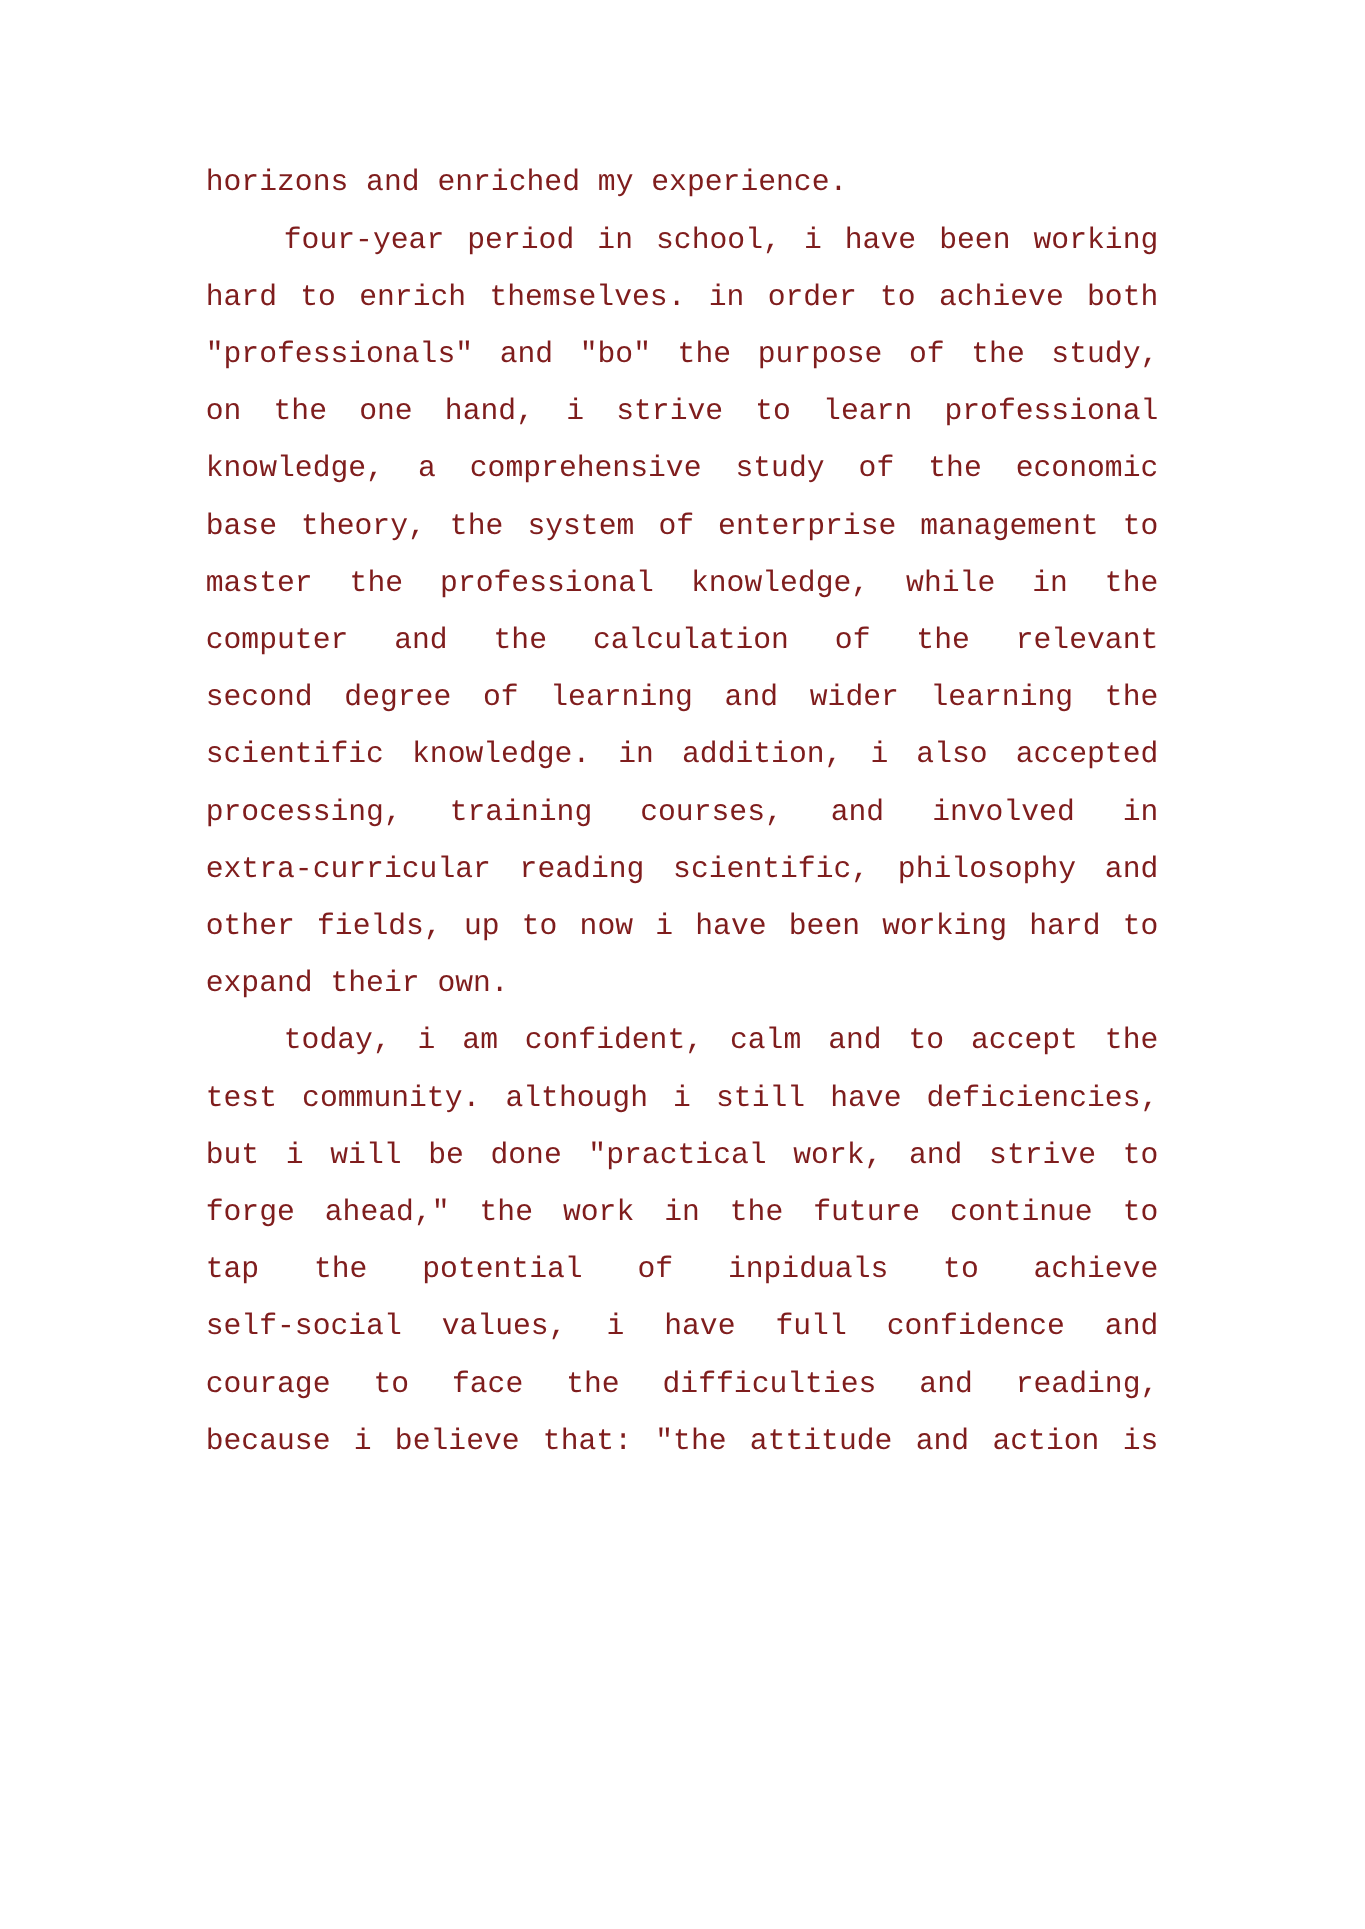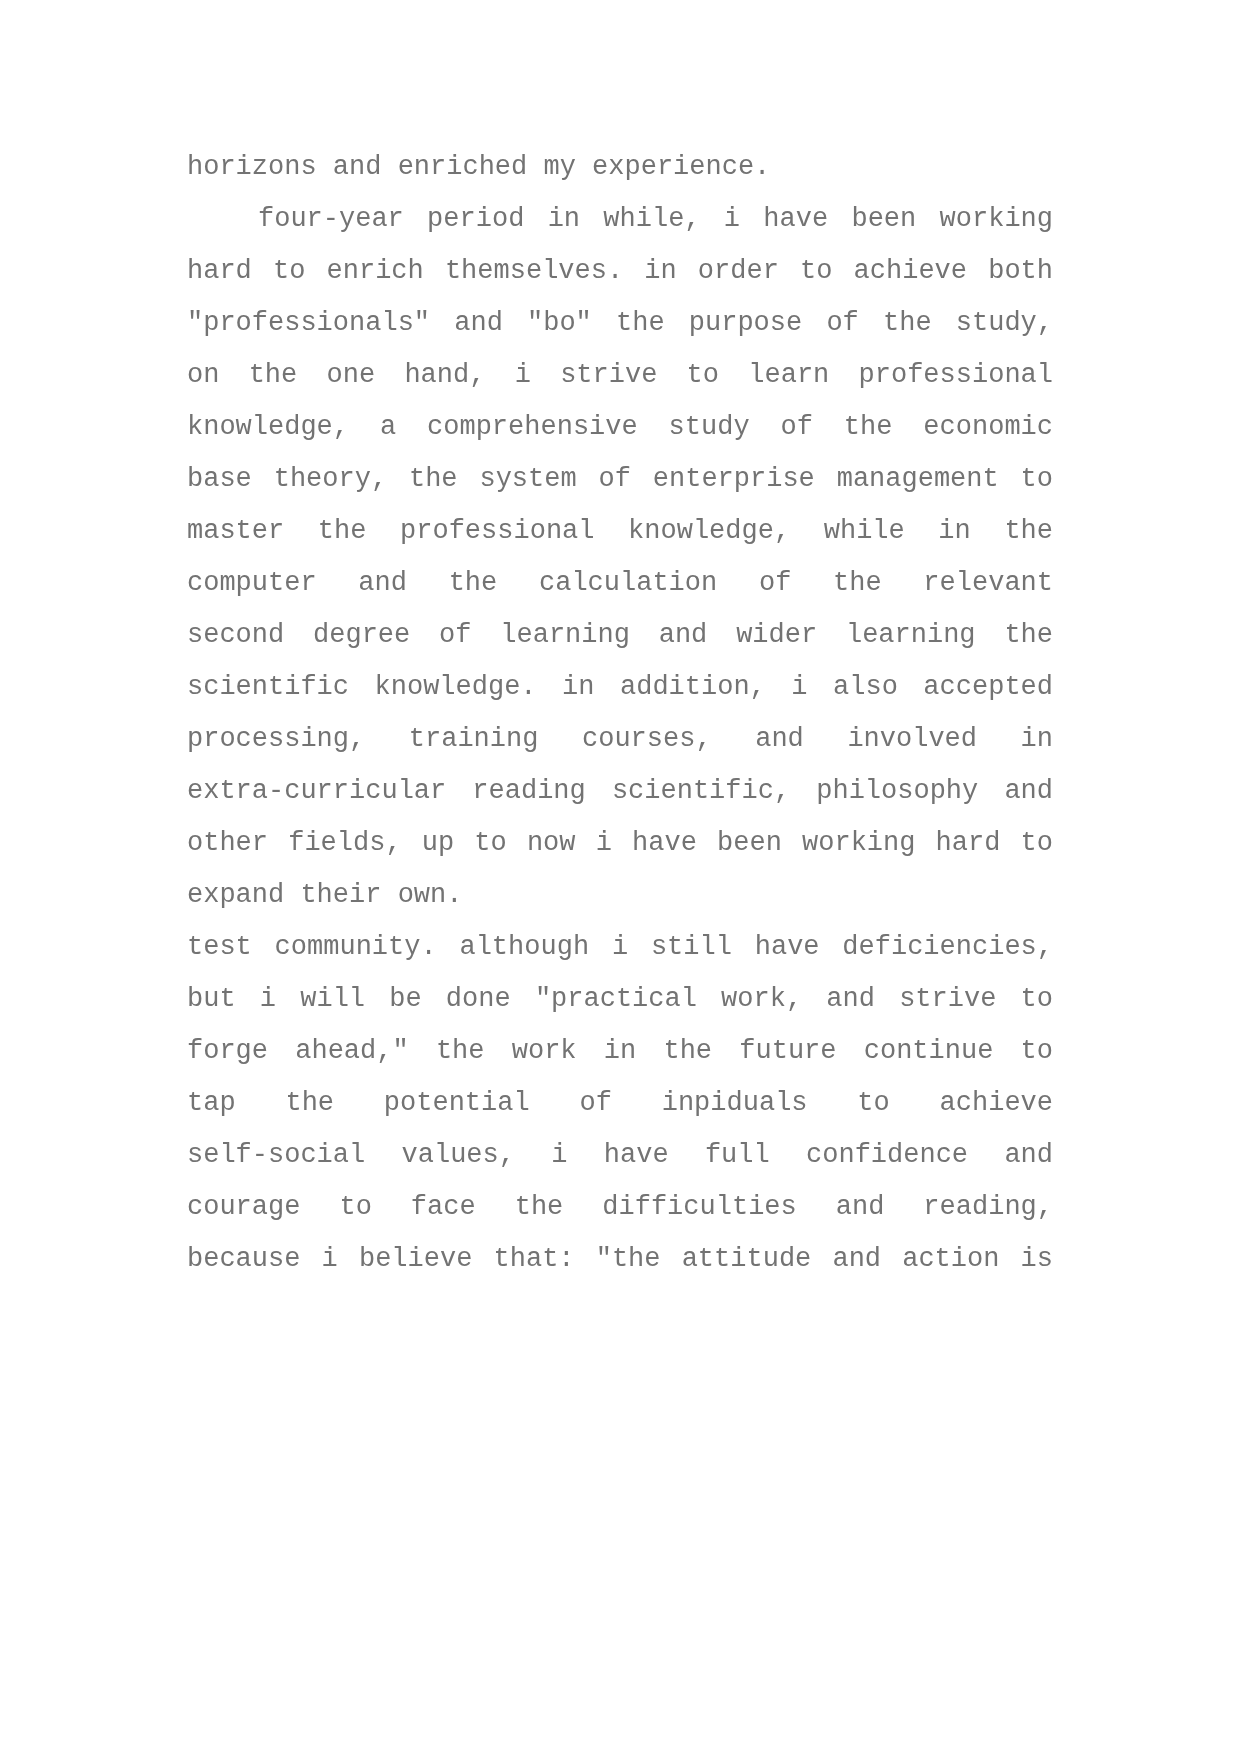"horizons and enriched my experience." .page { color: #737373 -> #7f1d1d }
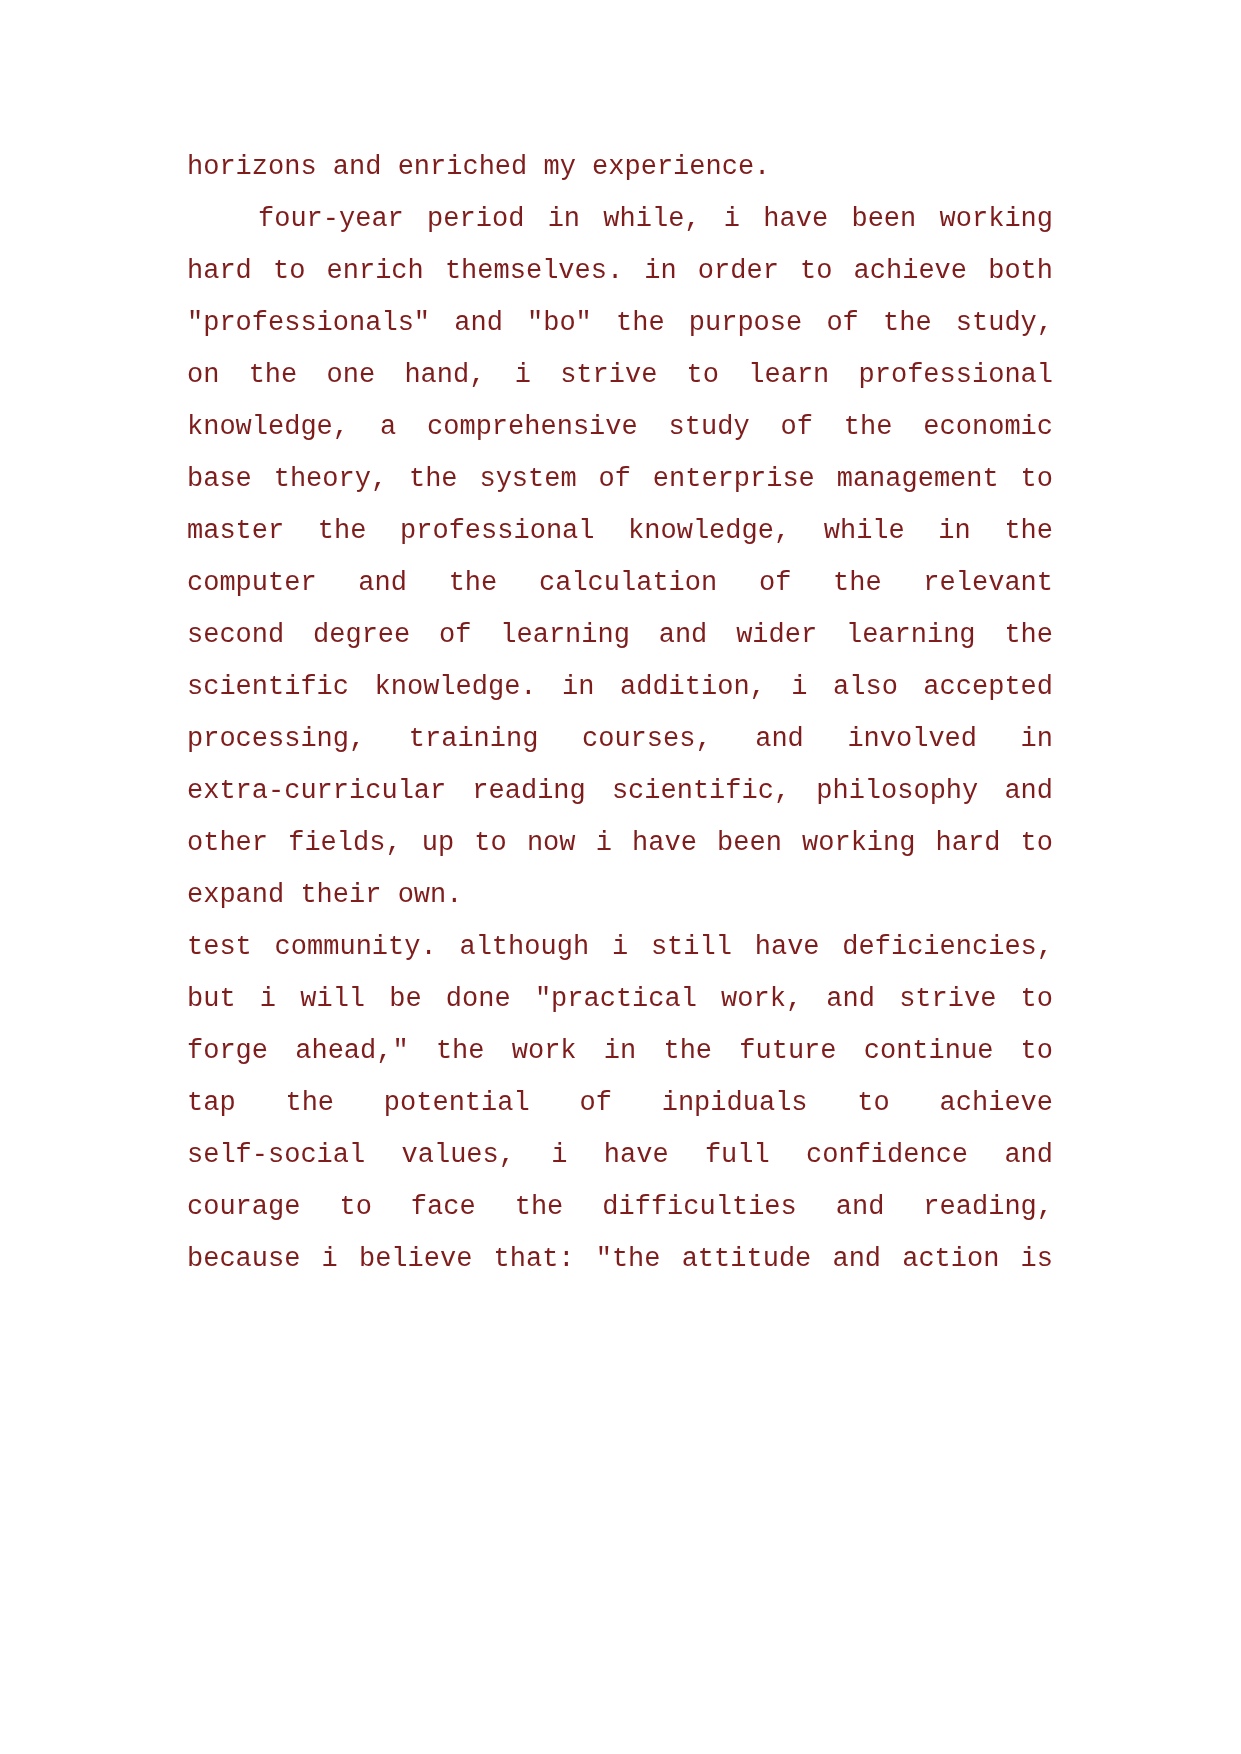"four-year period in while, i" div.line { text: while -> school }
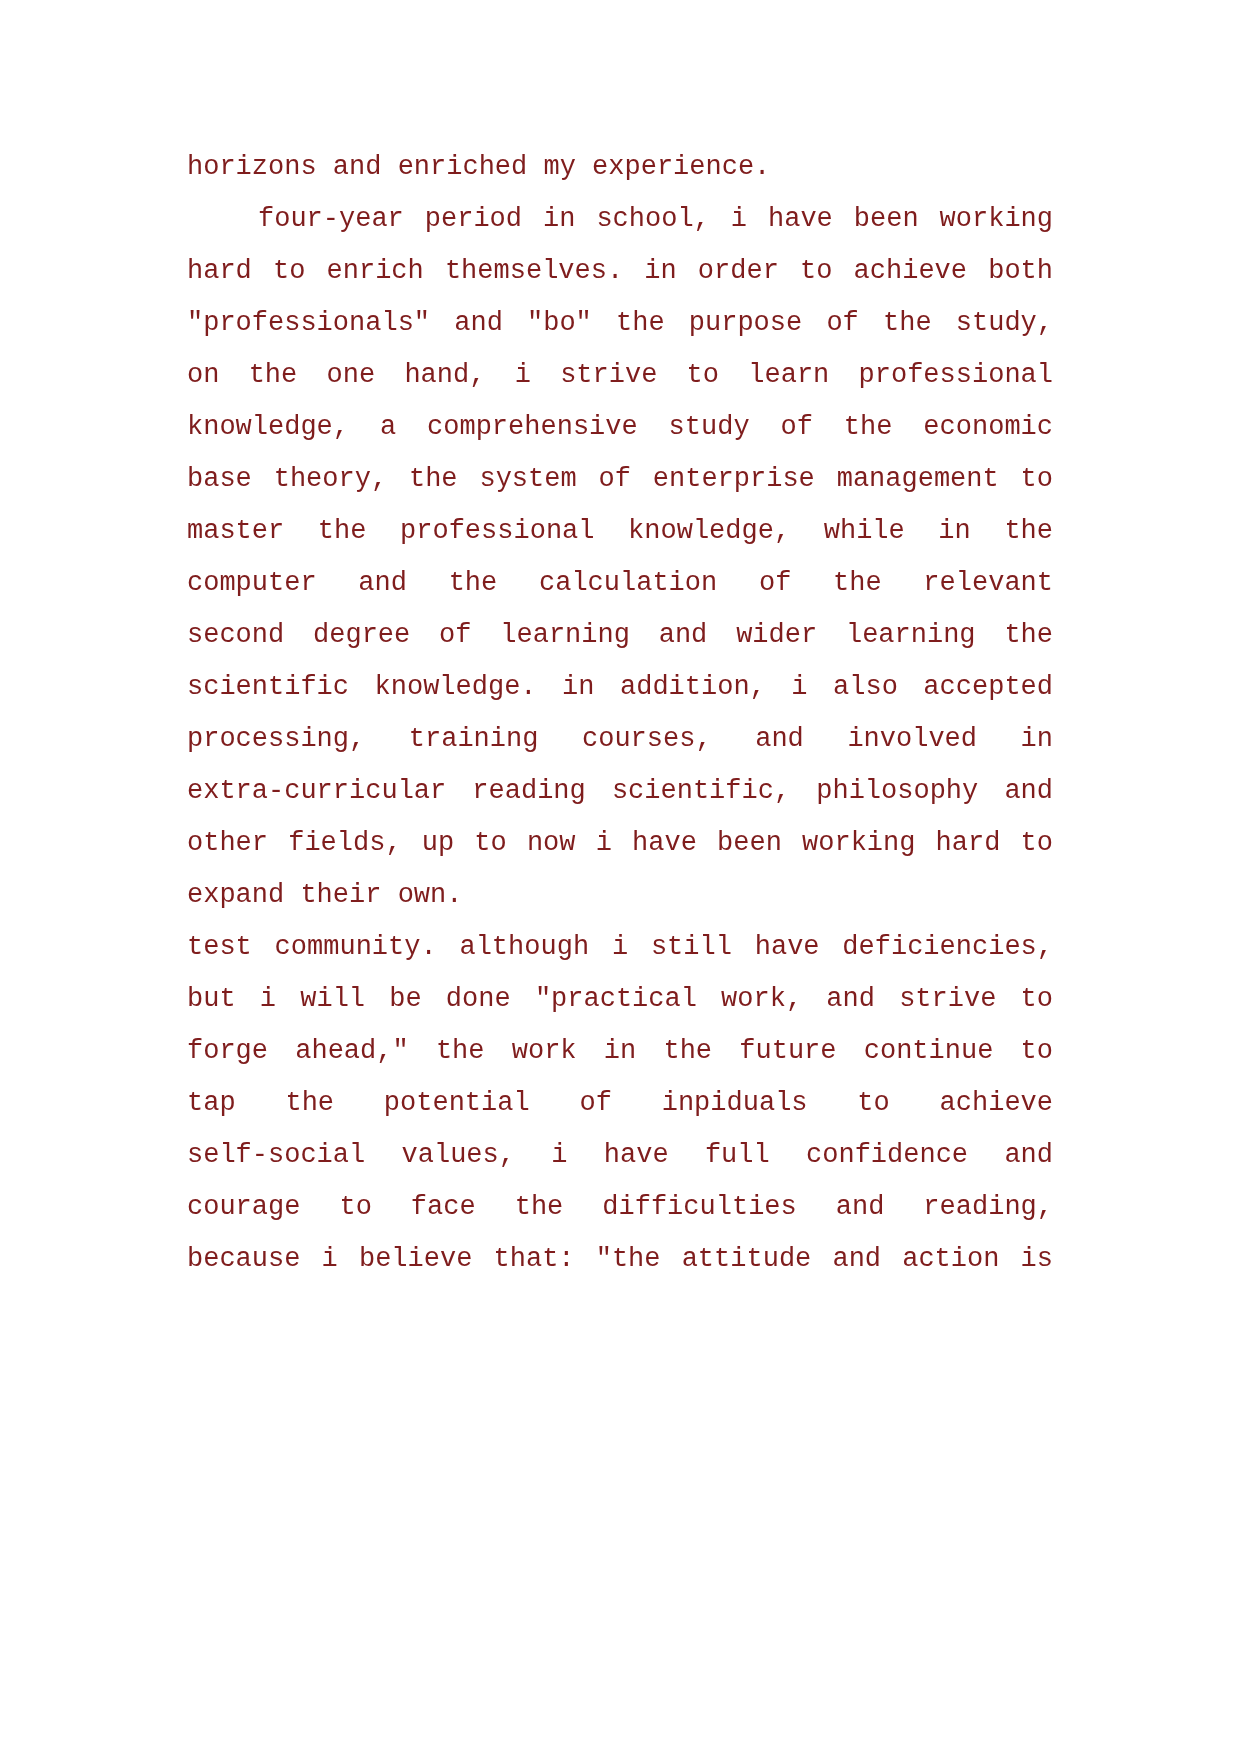"today, i am confident, calm" div.line { html: none -> <div>today, i am confident, calm and to accept the</div> }
